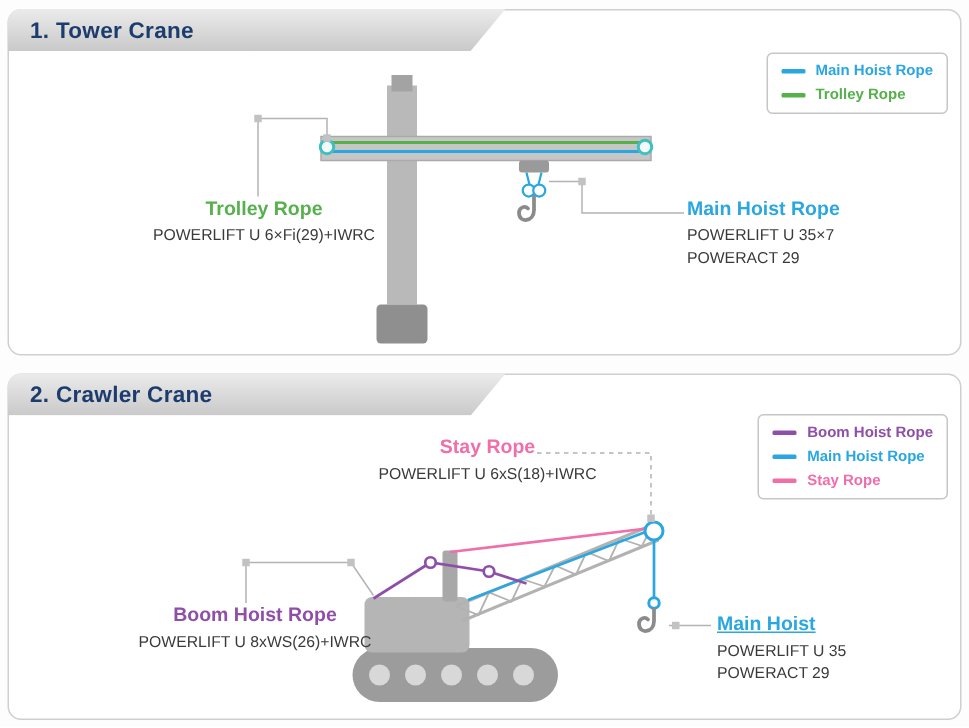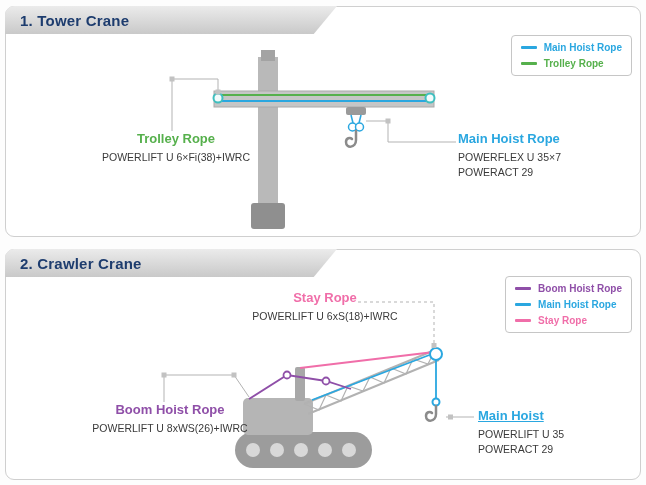"POWERLIFT U 6×Fi(38)+IWRC" div.spec { text: 38 -> 29 }
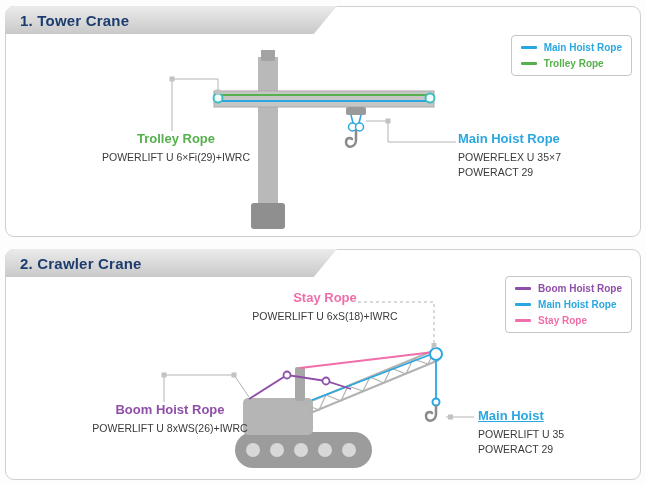"POWERLIFT U 35×7" div.spec { html: none -> <div>POWERLIFT U 35×7</div> }
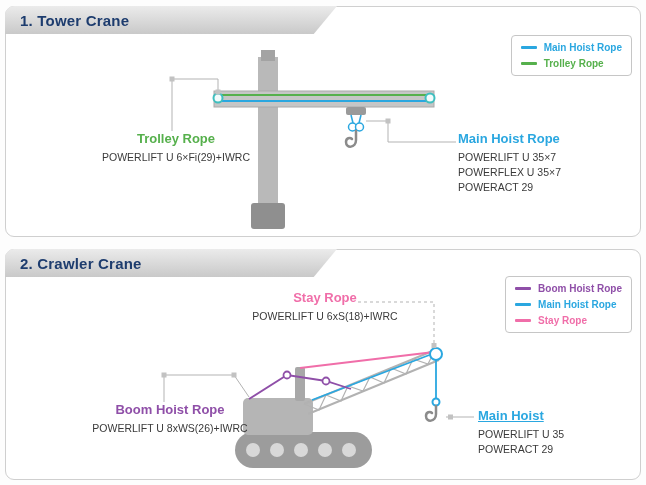"POWERFLEX U 35×7" div.spec { html: <div>POWERFLEX U 35×7</div> -> none }
